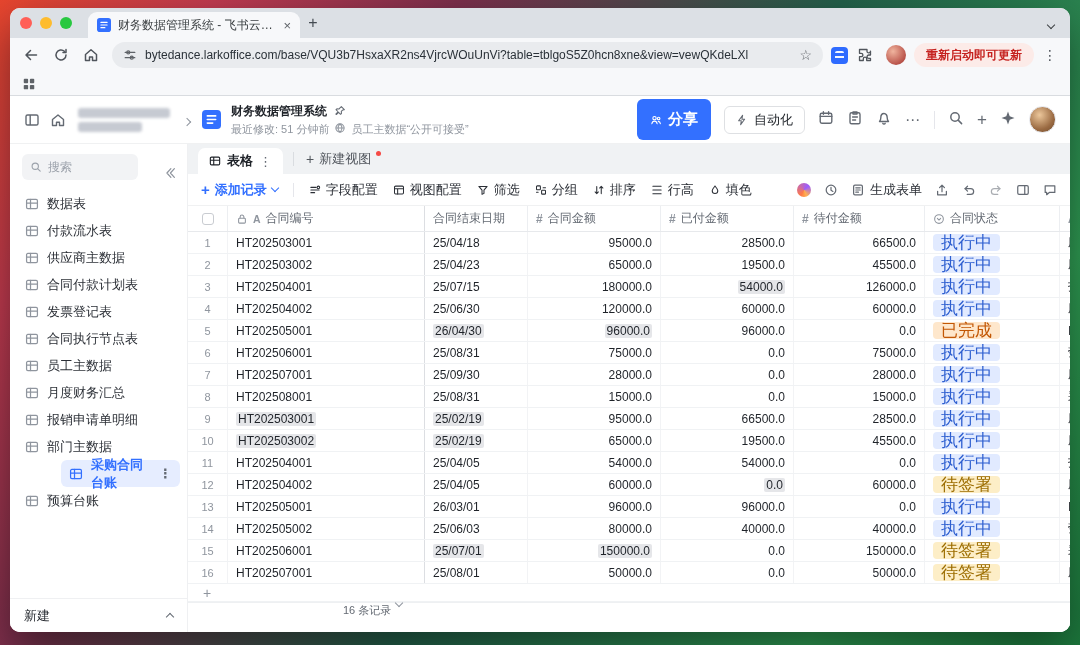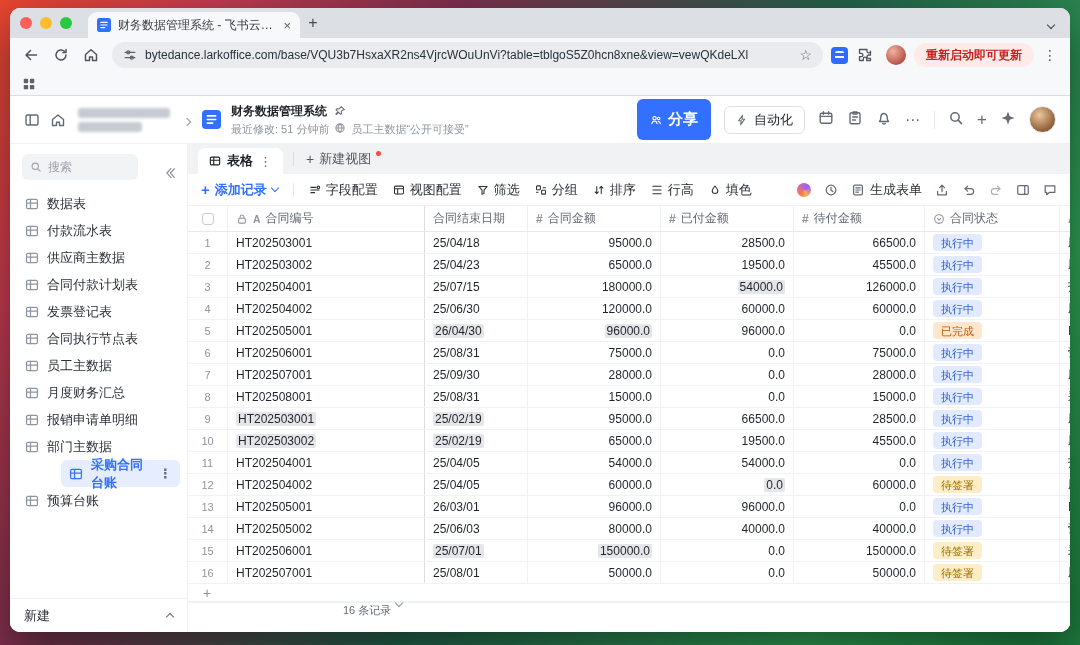"执行中" .pill { font-size: 11px -> 17px }
